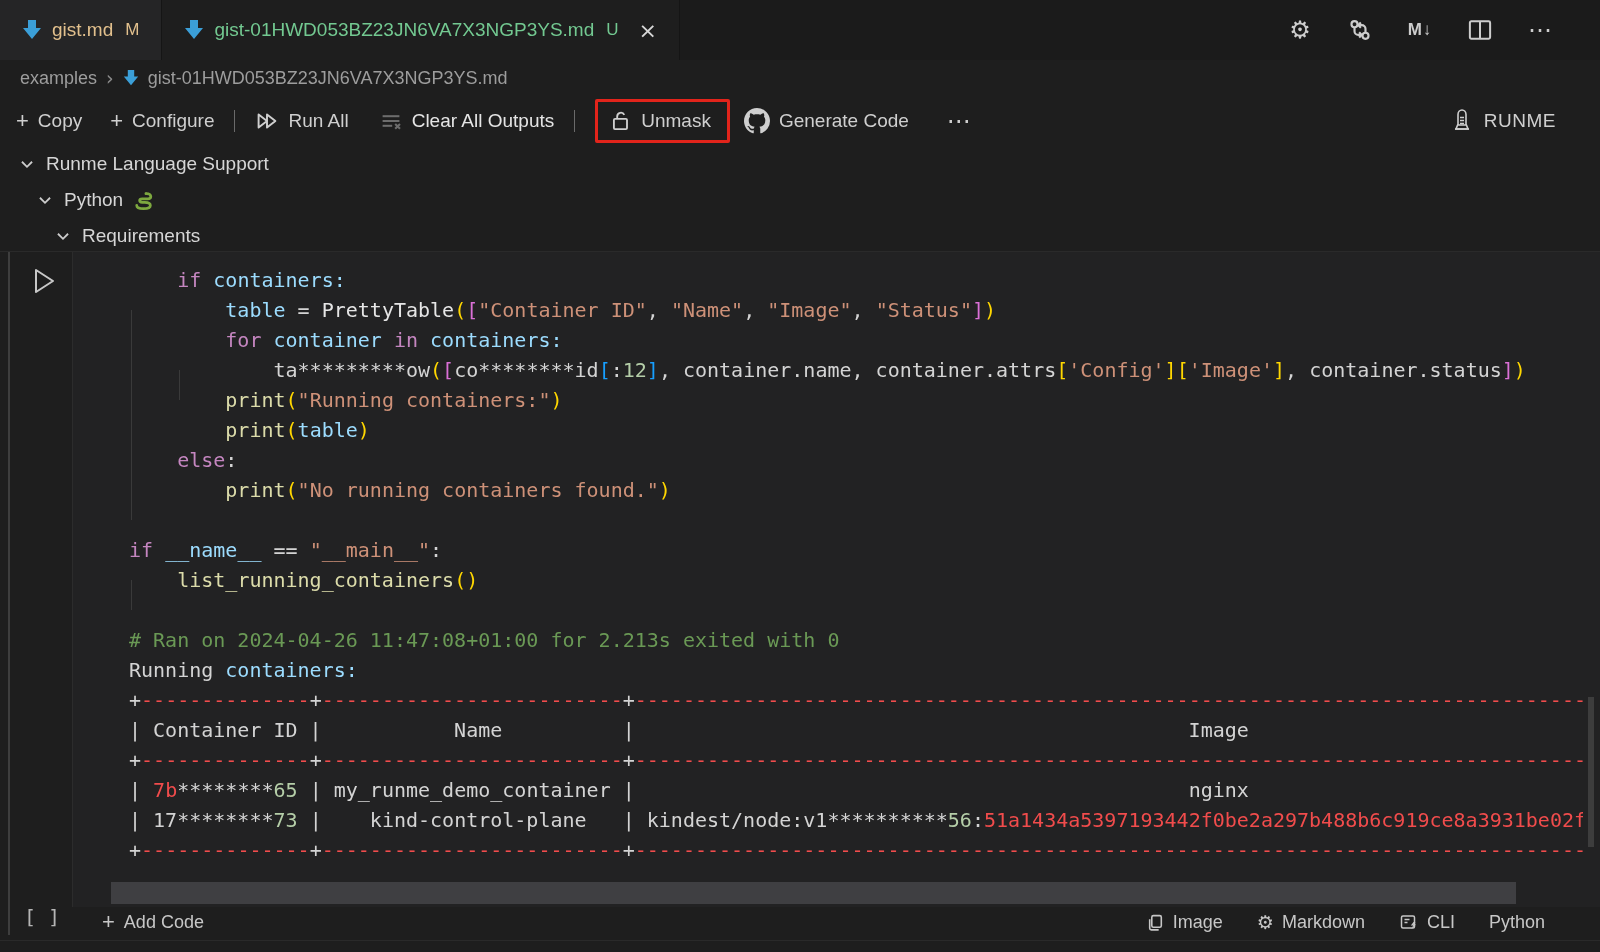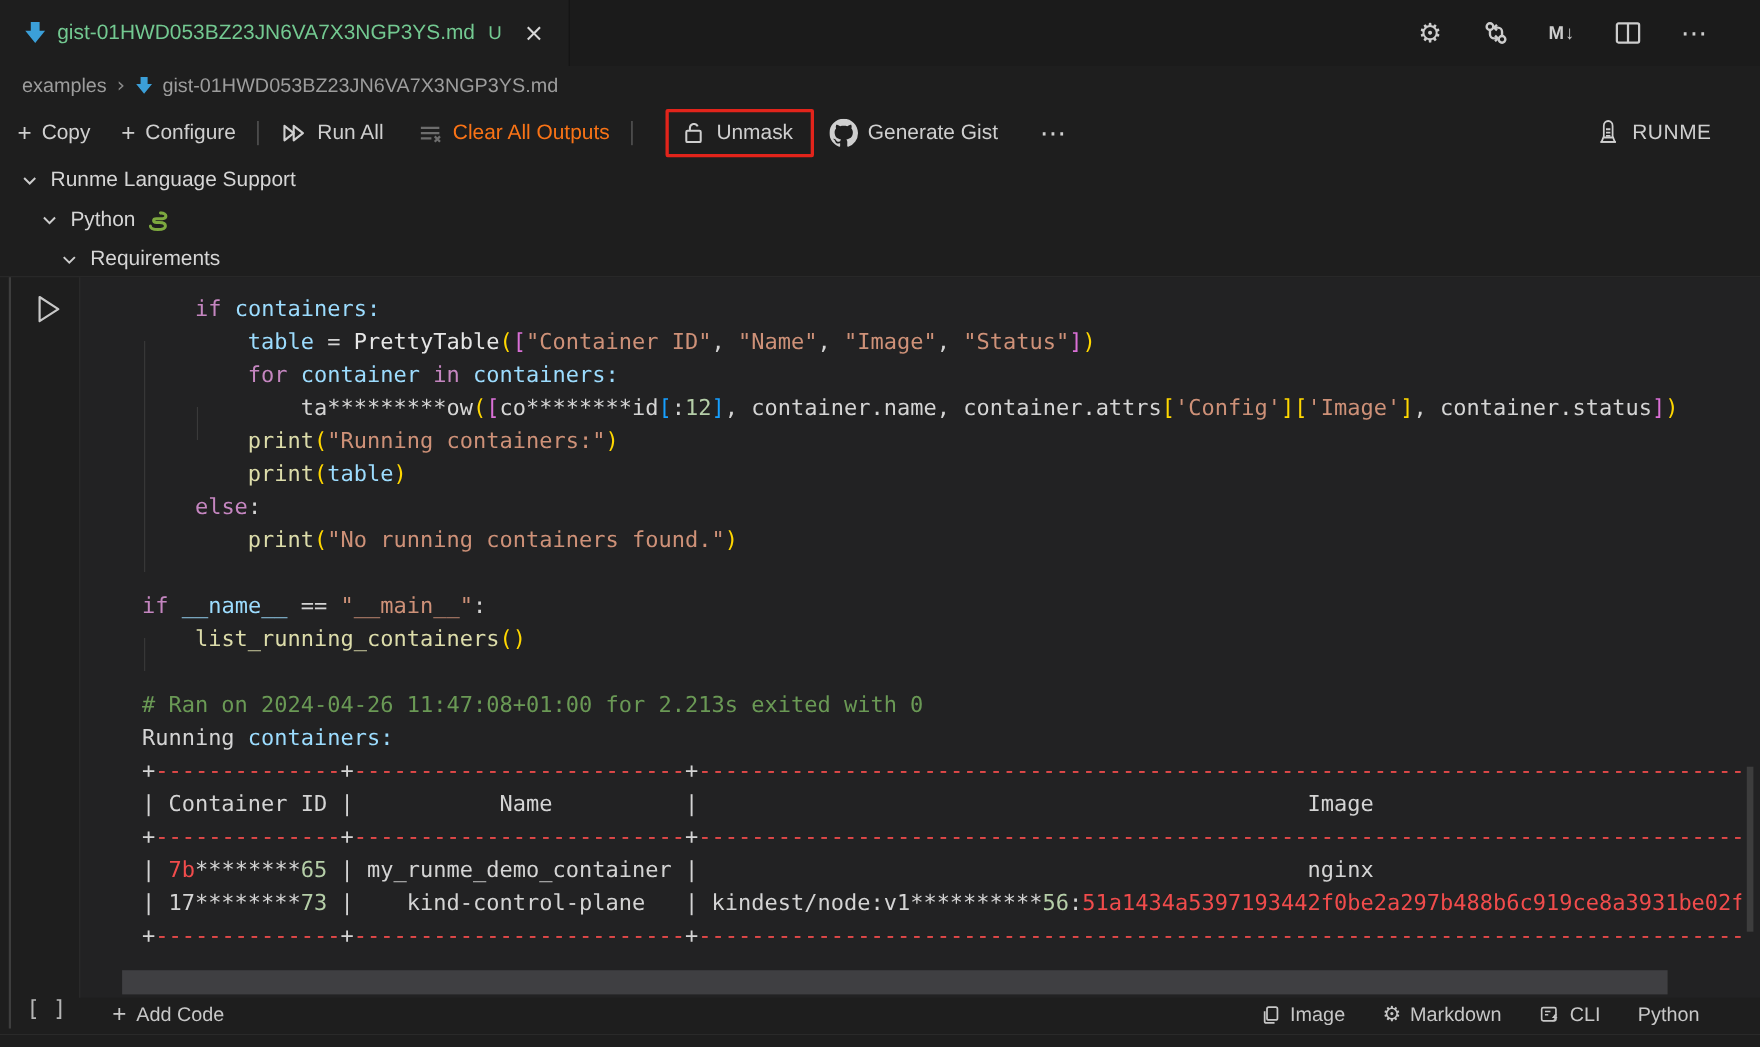"gist.md" div.tab { html: none -> <div> <span> <svg> <path></path> </svg> </span> <span>gist.md</span> <span>M</span> </div> }
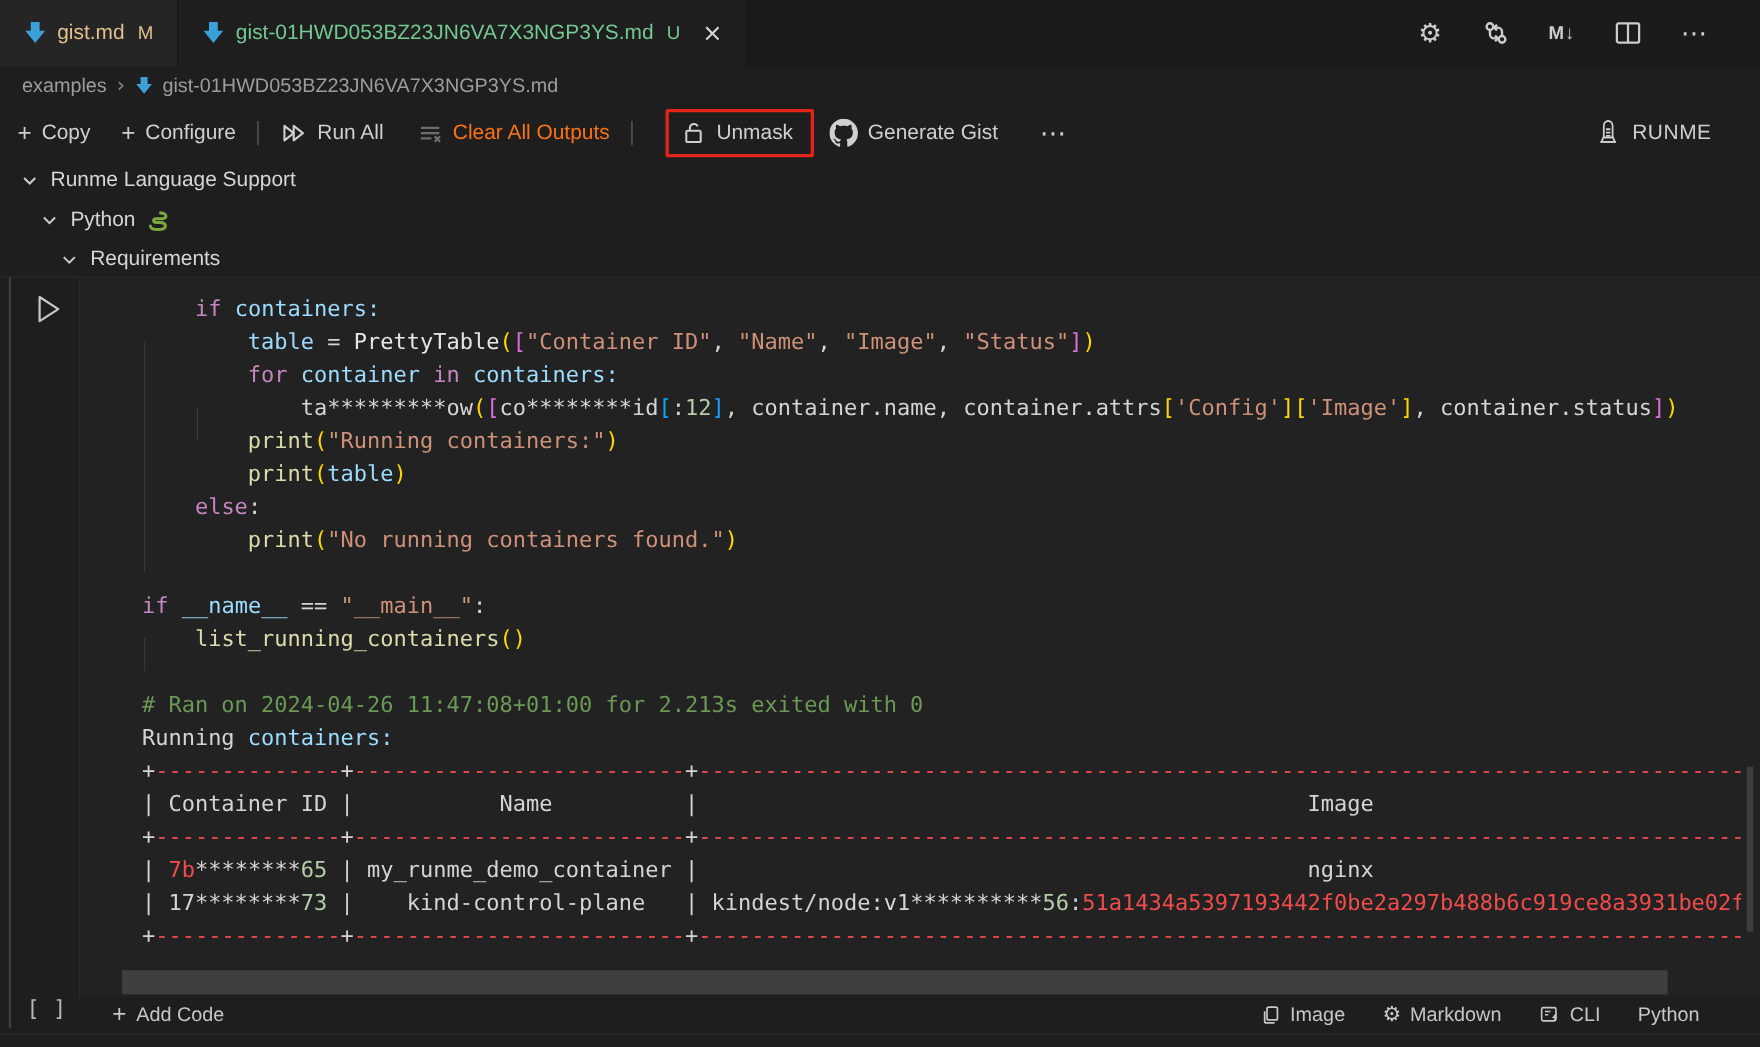"Clear All Outputs" .tbtn.disabled { color: #f97316 -> #e5e5e5 }
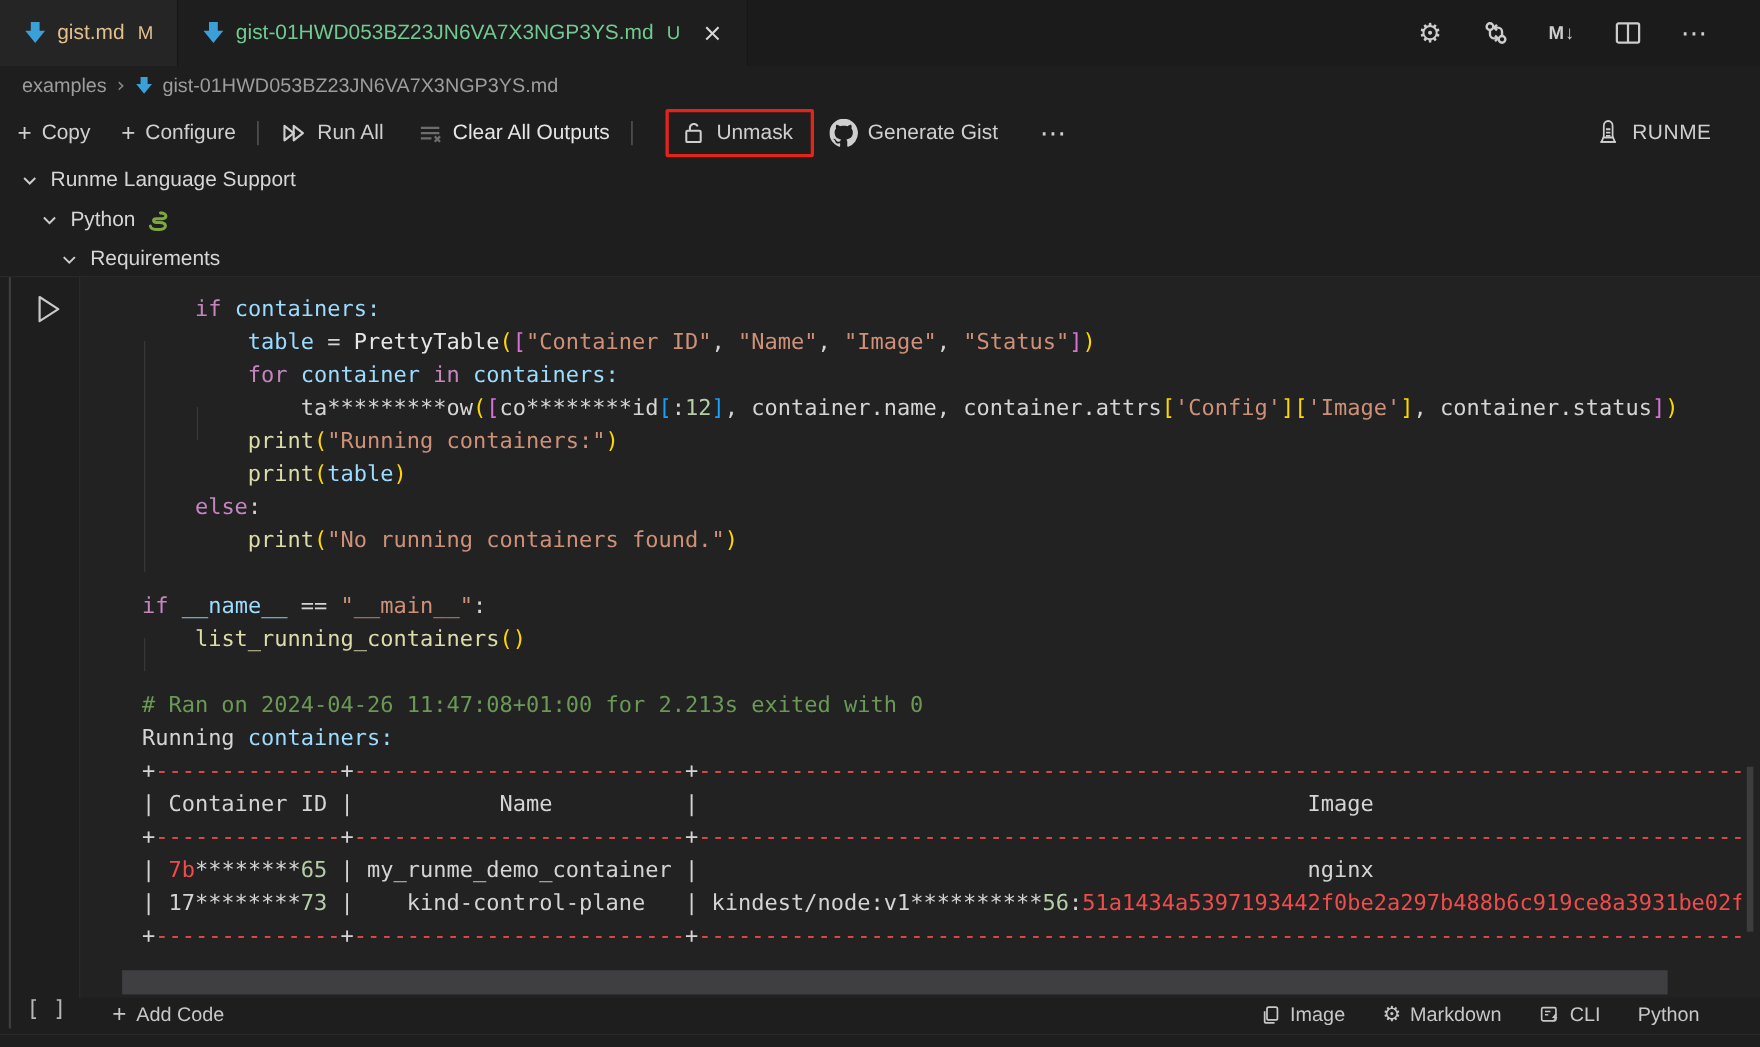"Unmask" div.annotation { margin-left: 10px -> none }
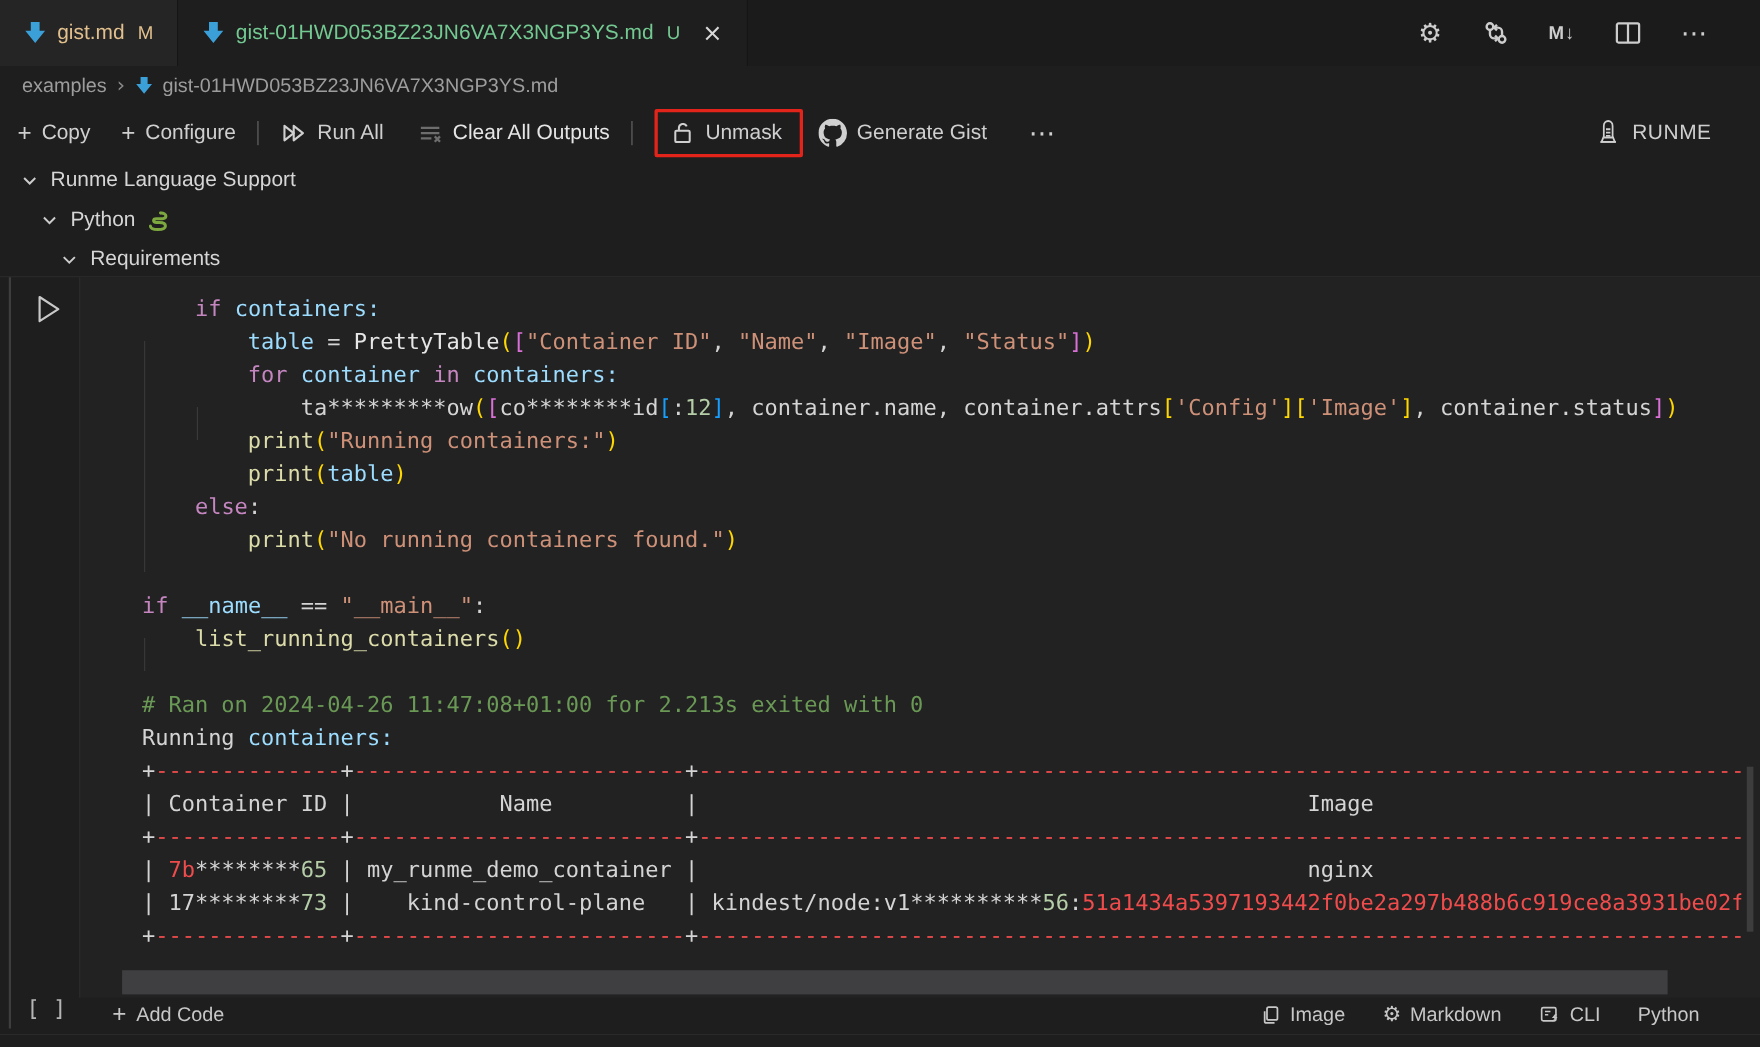"Generate Gist" span { text: Gist -> Code }
